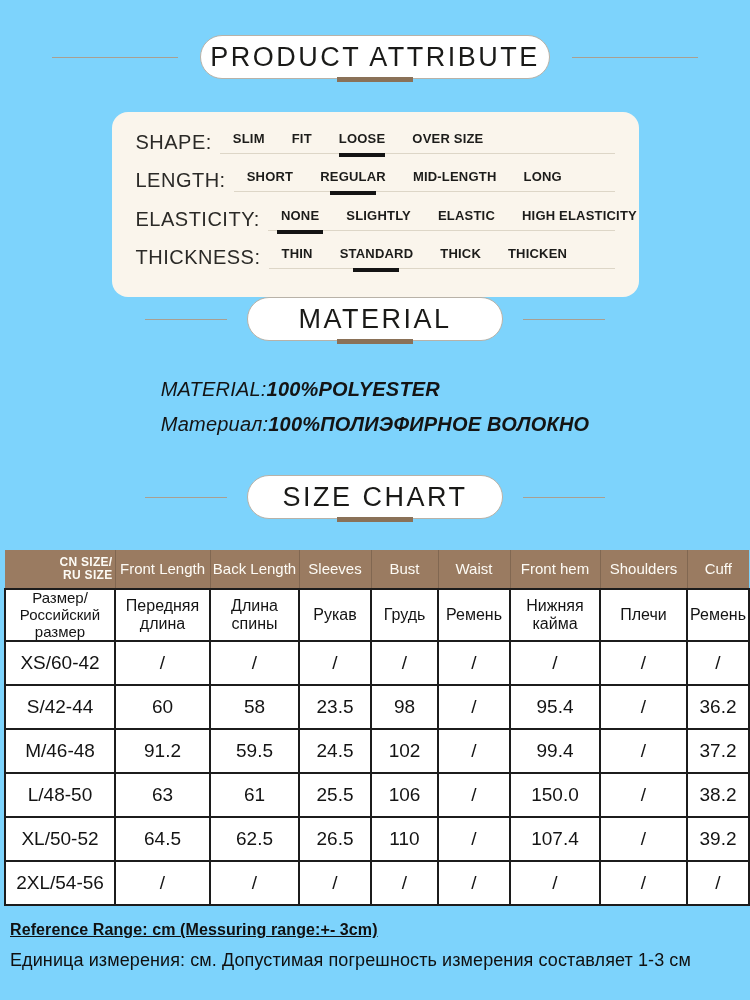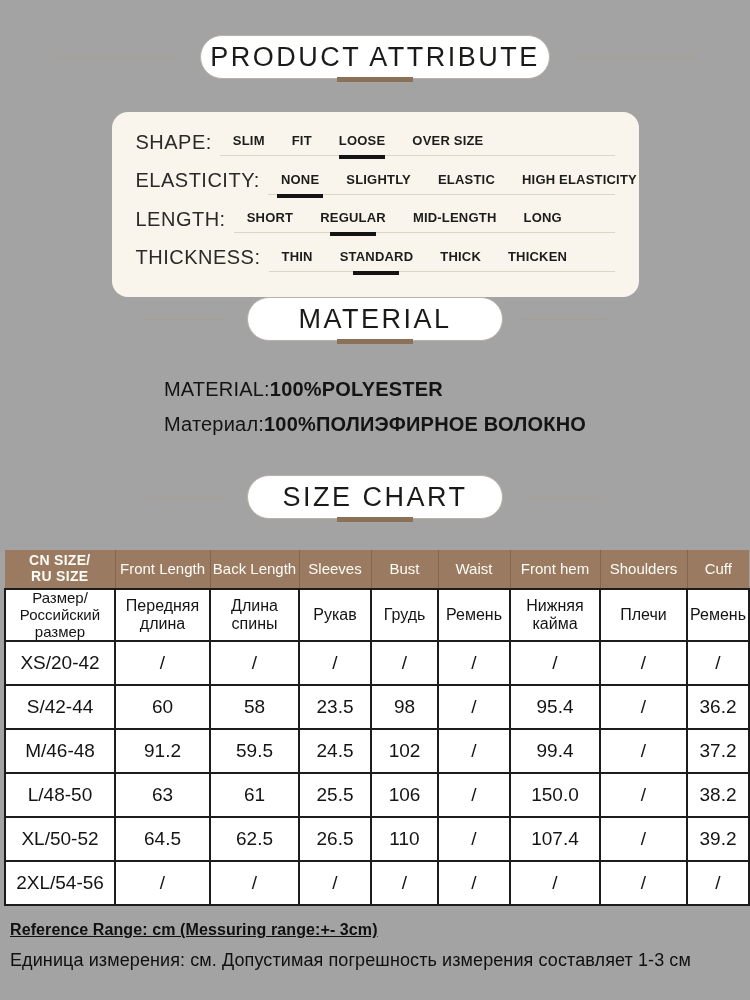"PRODUCT ATTRIBUTE" .page { background: #a3a3a3 -> #7dd3fc }
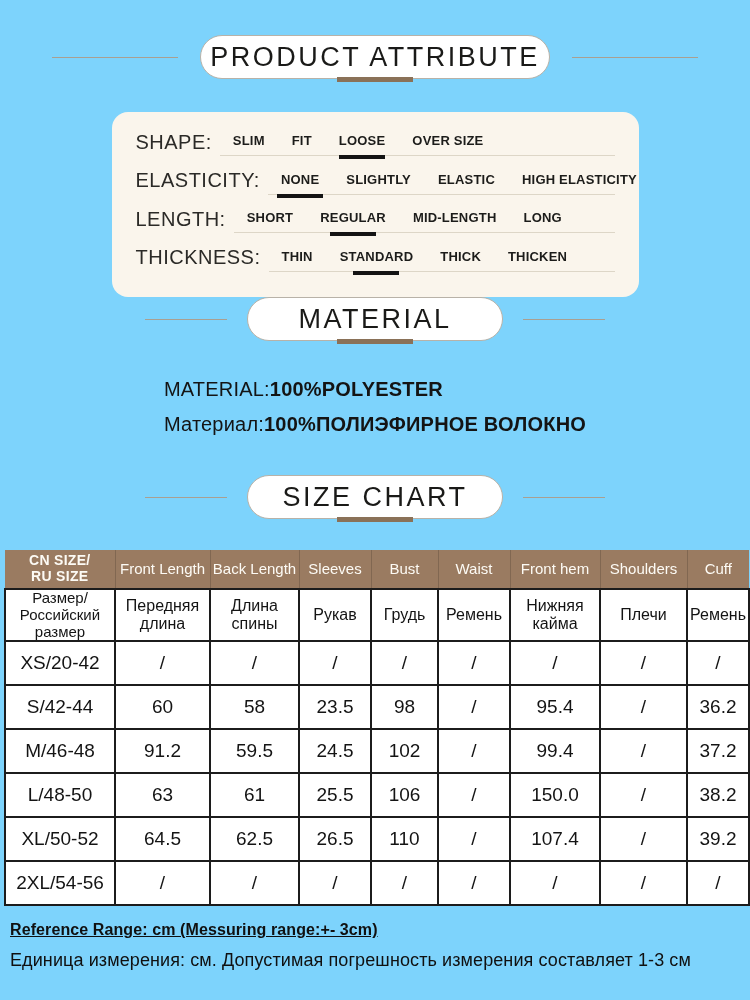"SHAPE:" .attr-row { align-items: center -> flex-start }
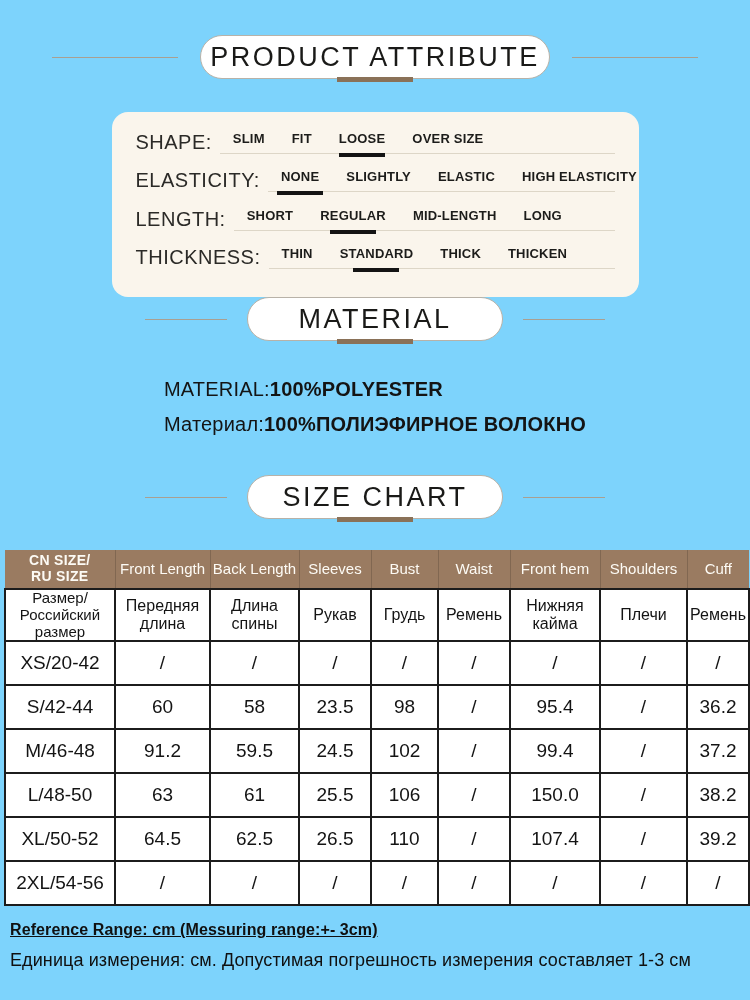"ELASTICITY:" div.attr-row { order: before "LENGTH:" -> after "LENGTH:" }
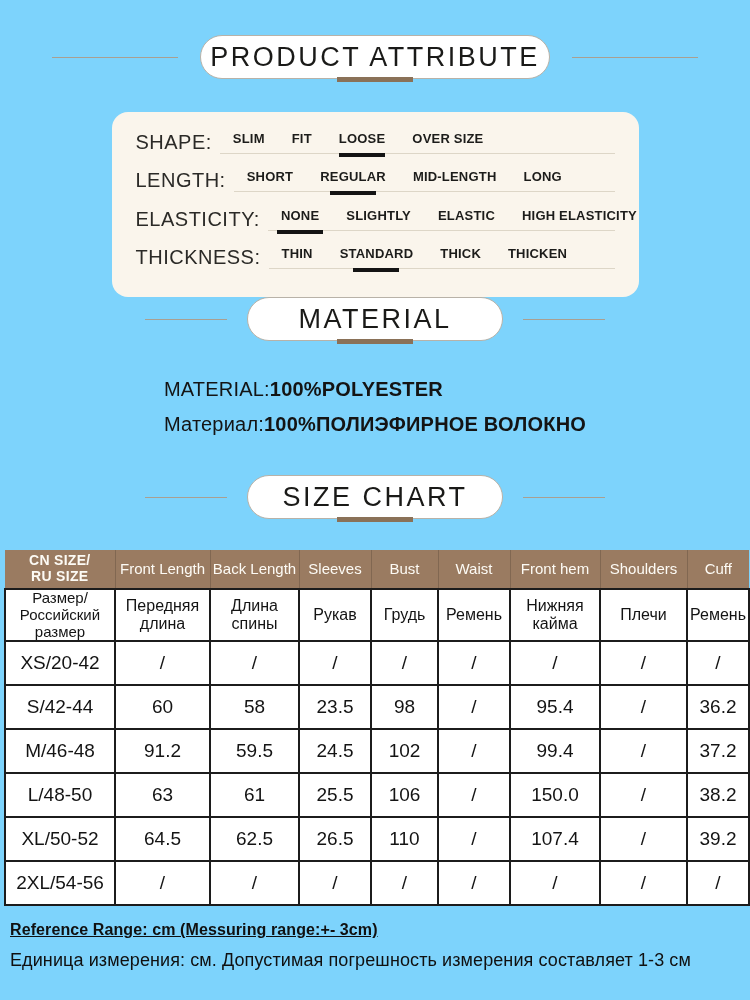"MATERIAL:100%POLYESTER" .material-block { font-style: none -> italic }
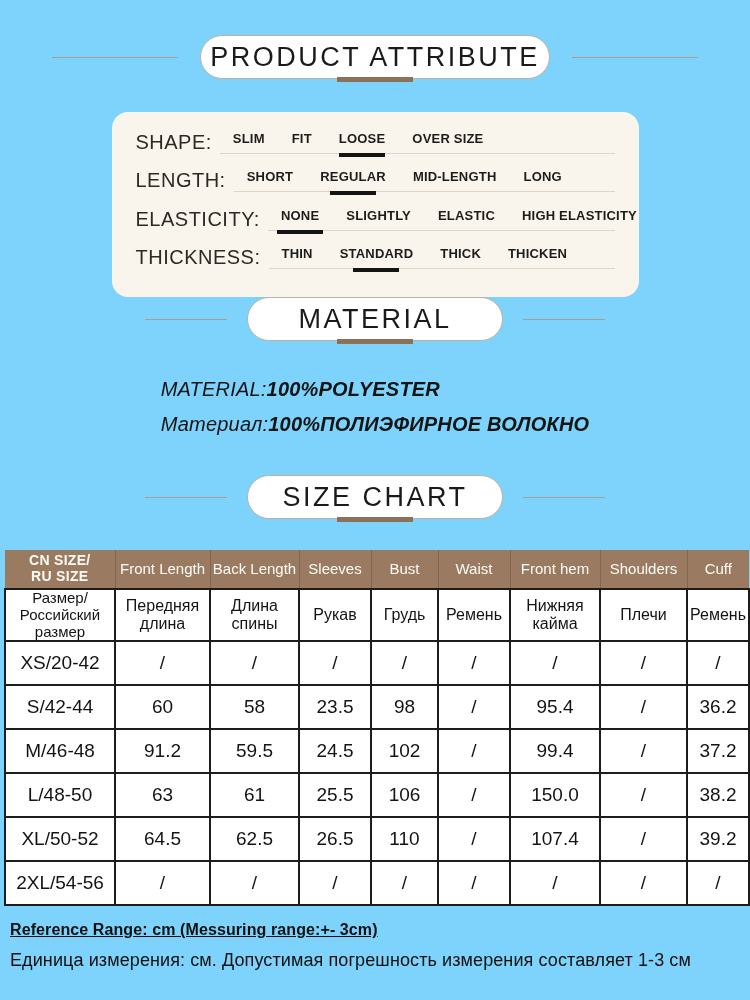"CN SIZE/" .size-table thead th:first-child { font-size: 14px -> 12px; text-align: none -> right }
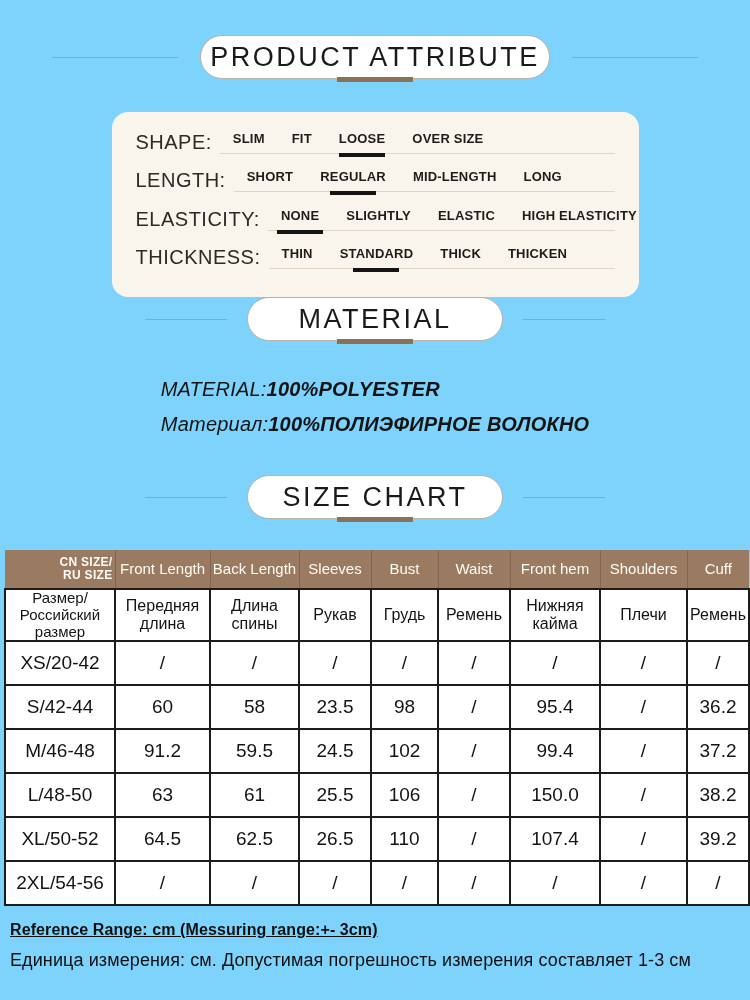"XS/20-42" th.size-cell { text: XS/20-42 -> XS/60-42 }
